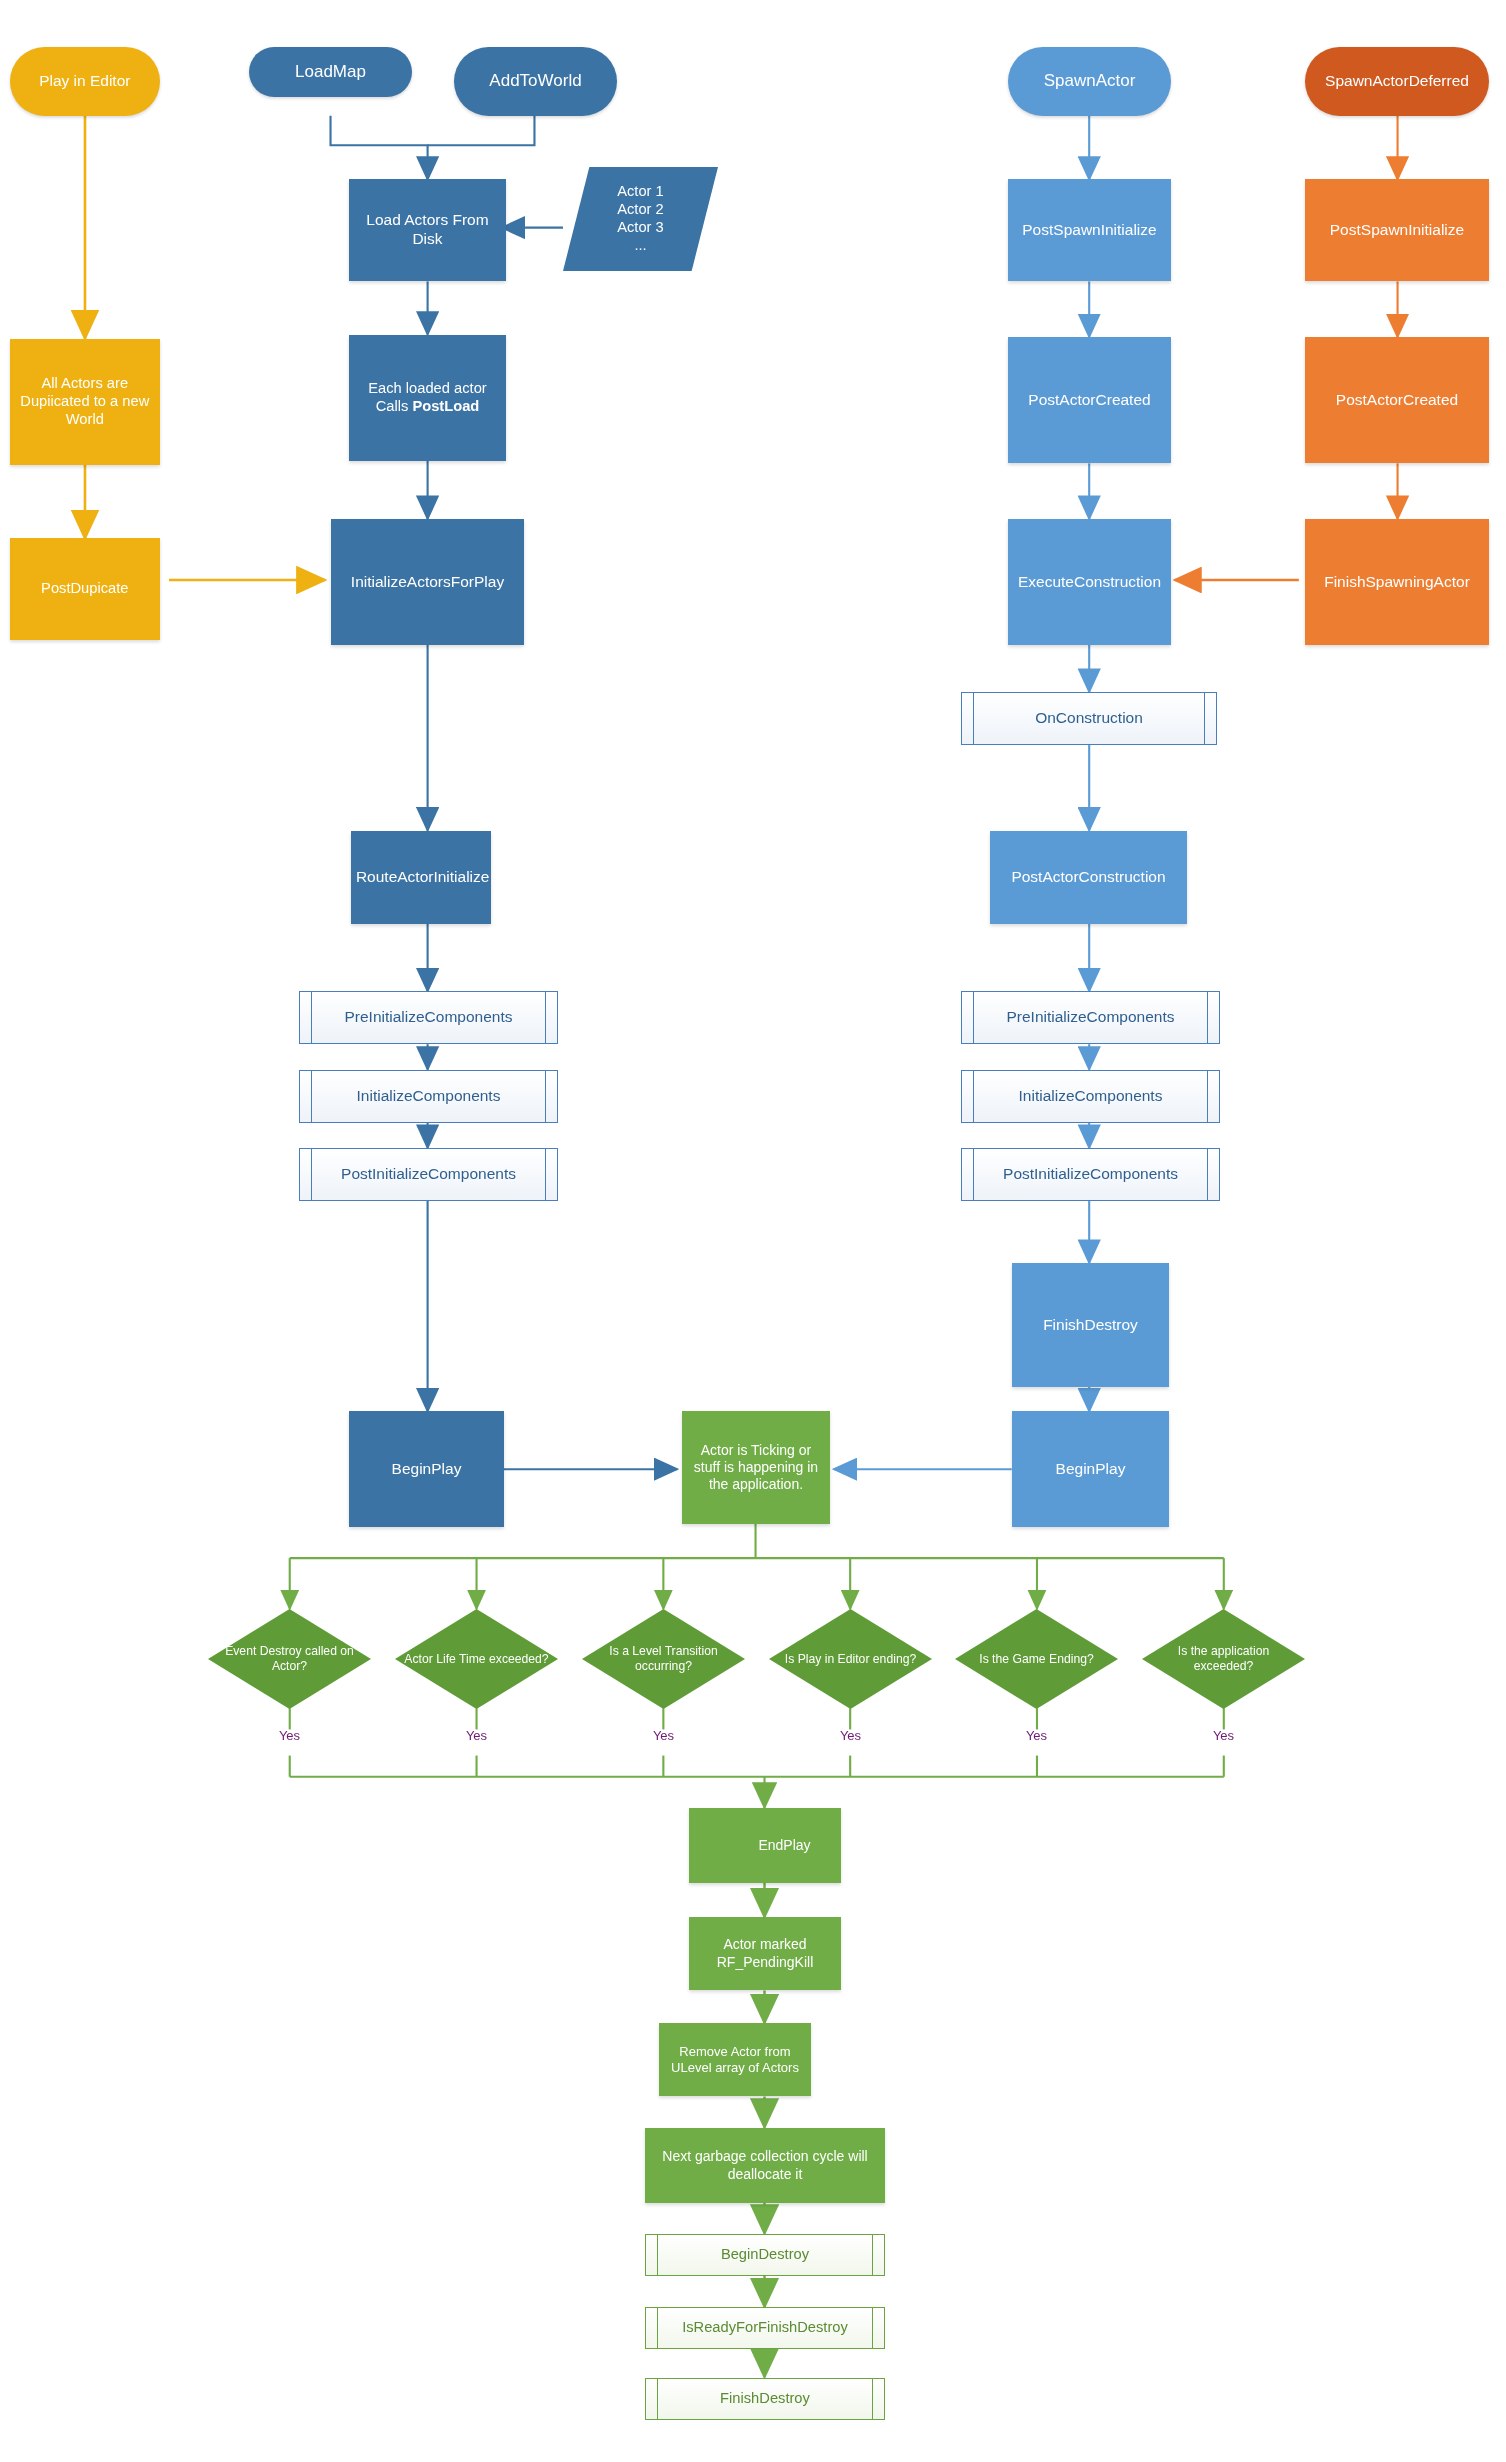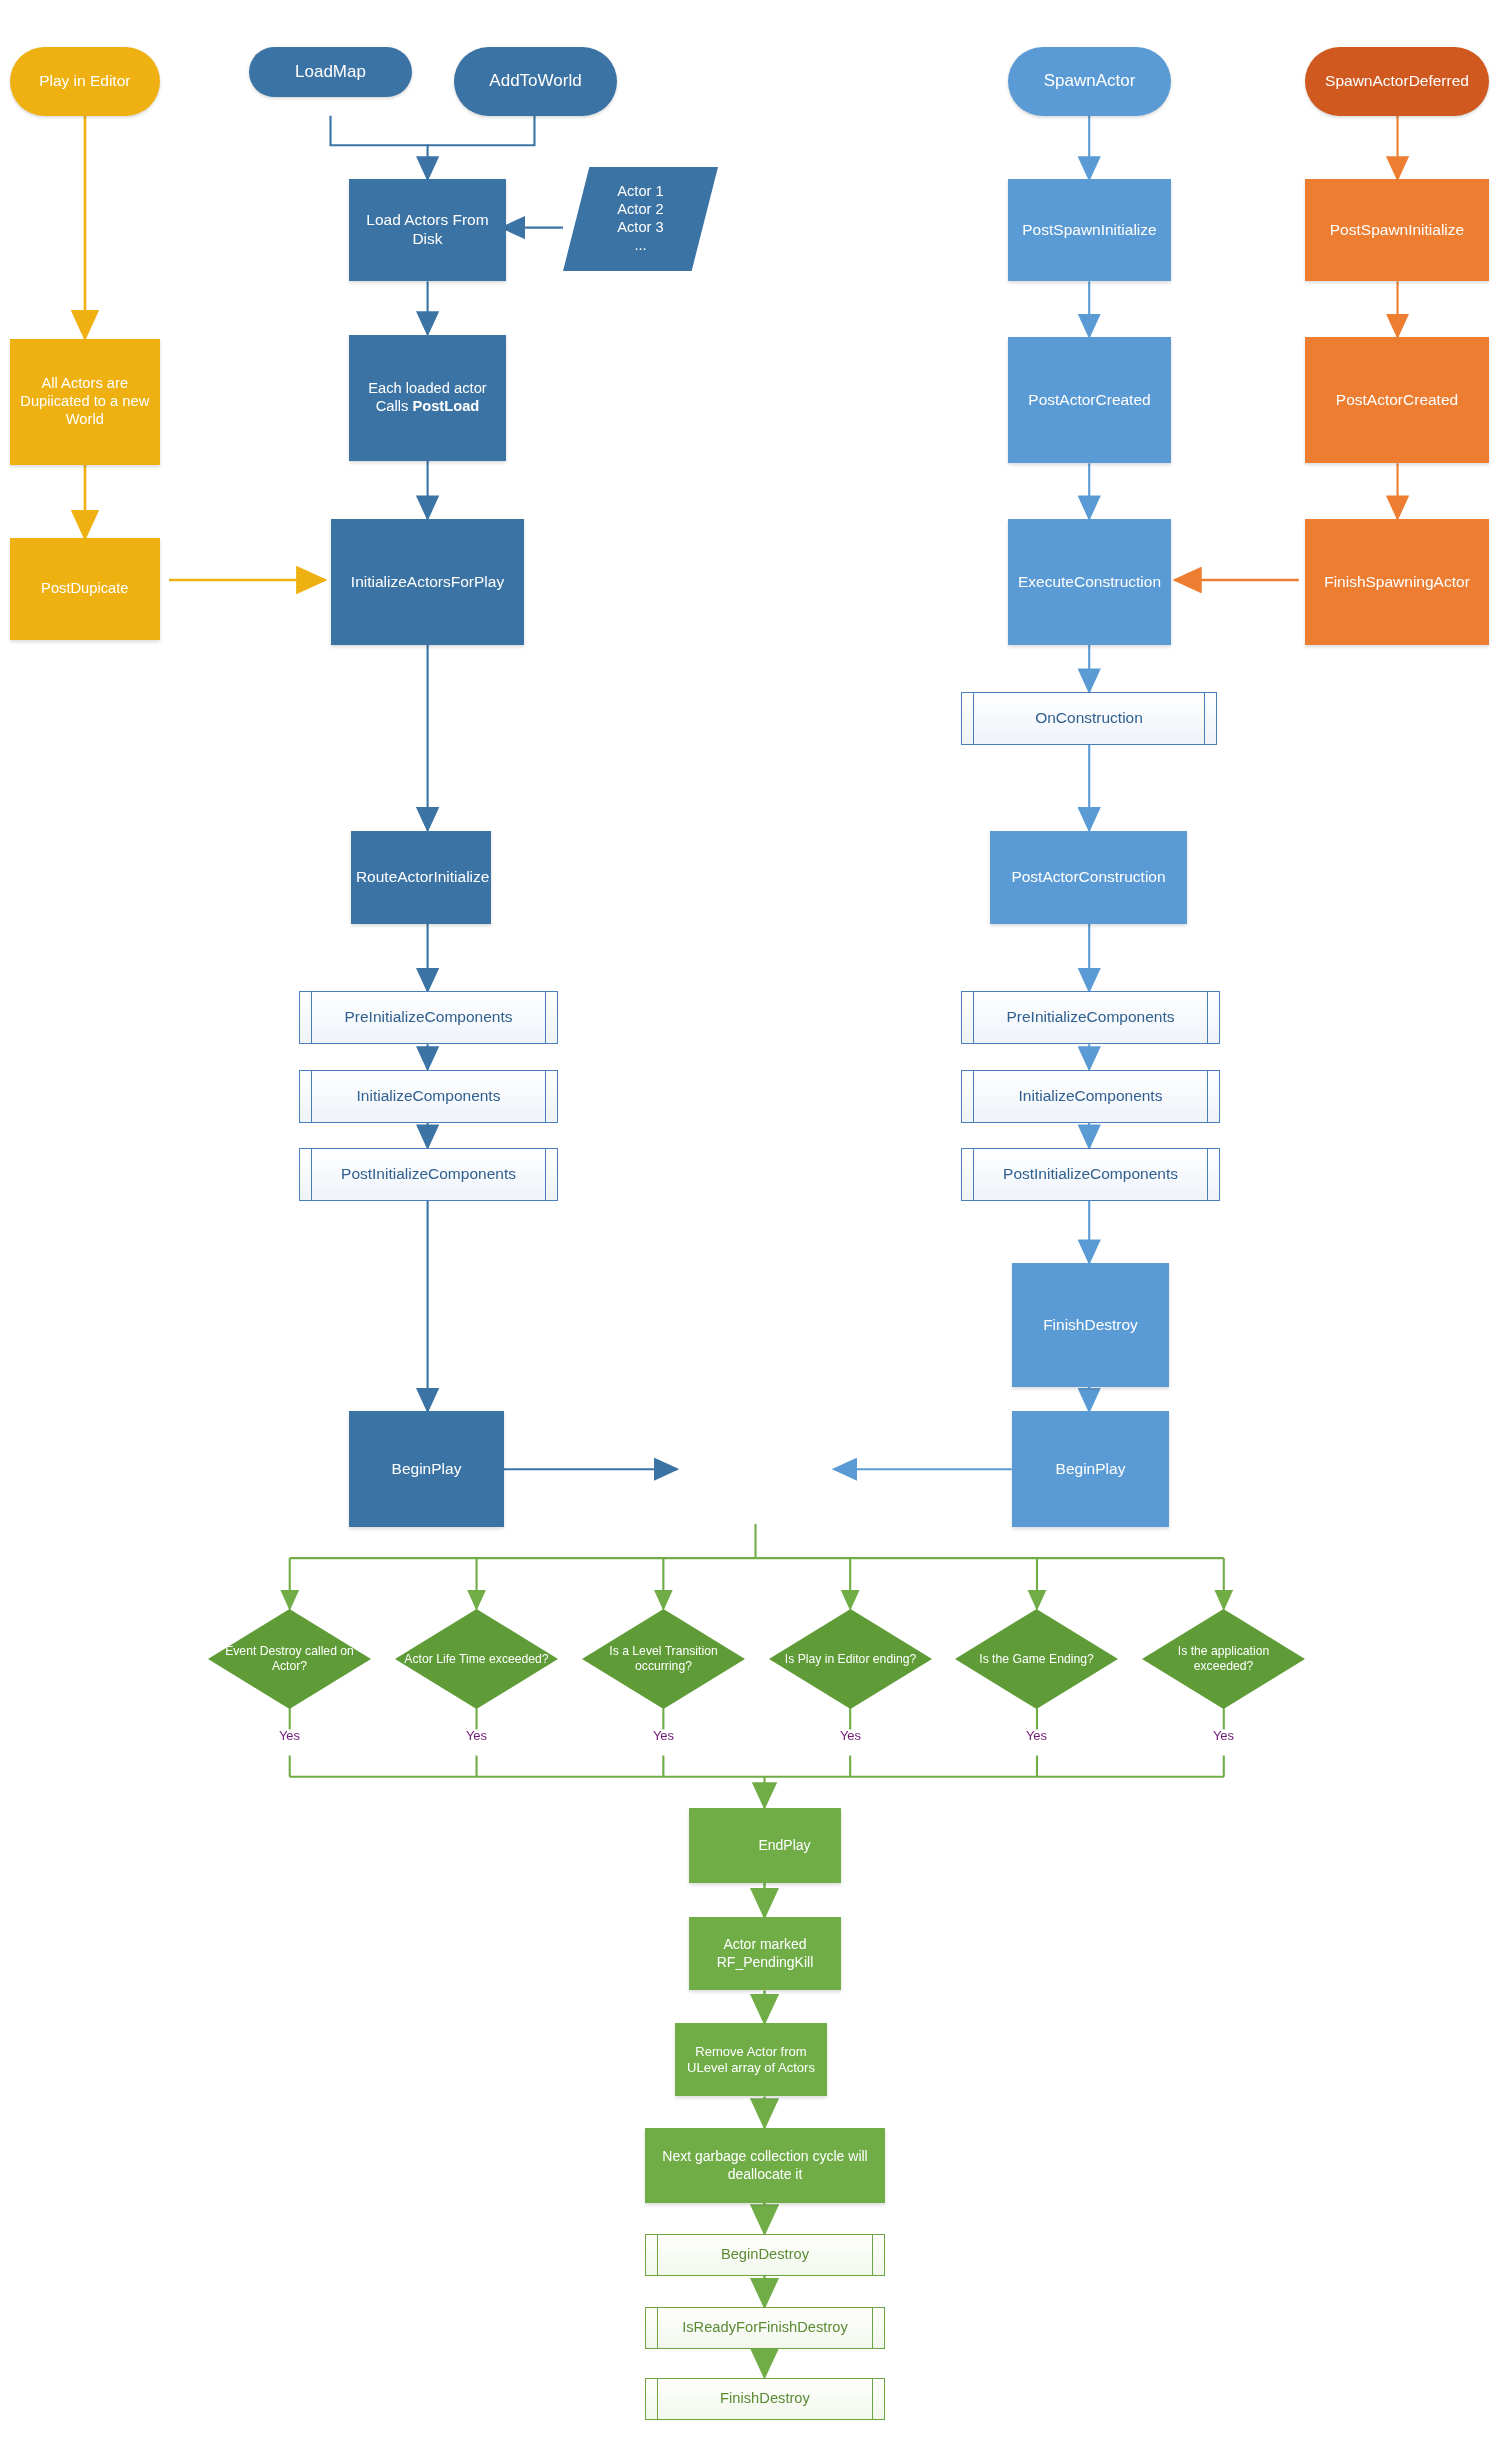"Actor is Ticking or stuff" div.node { html: none -> <div> <span>Actor is Ticking or stuff is happening in the application.</span> </div> }
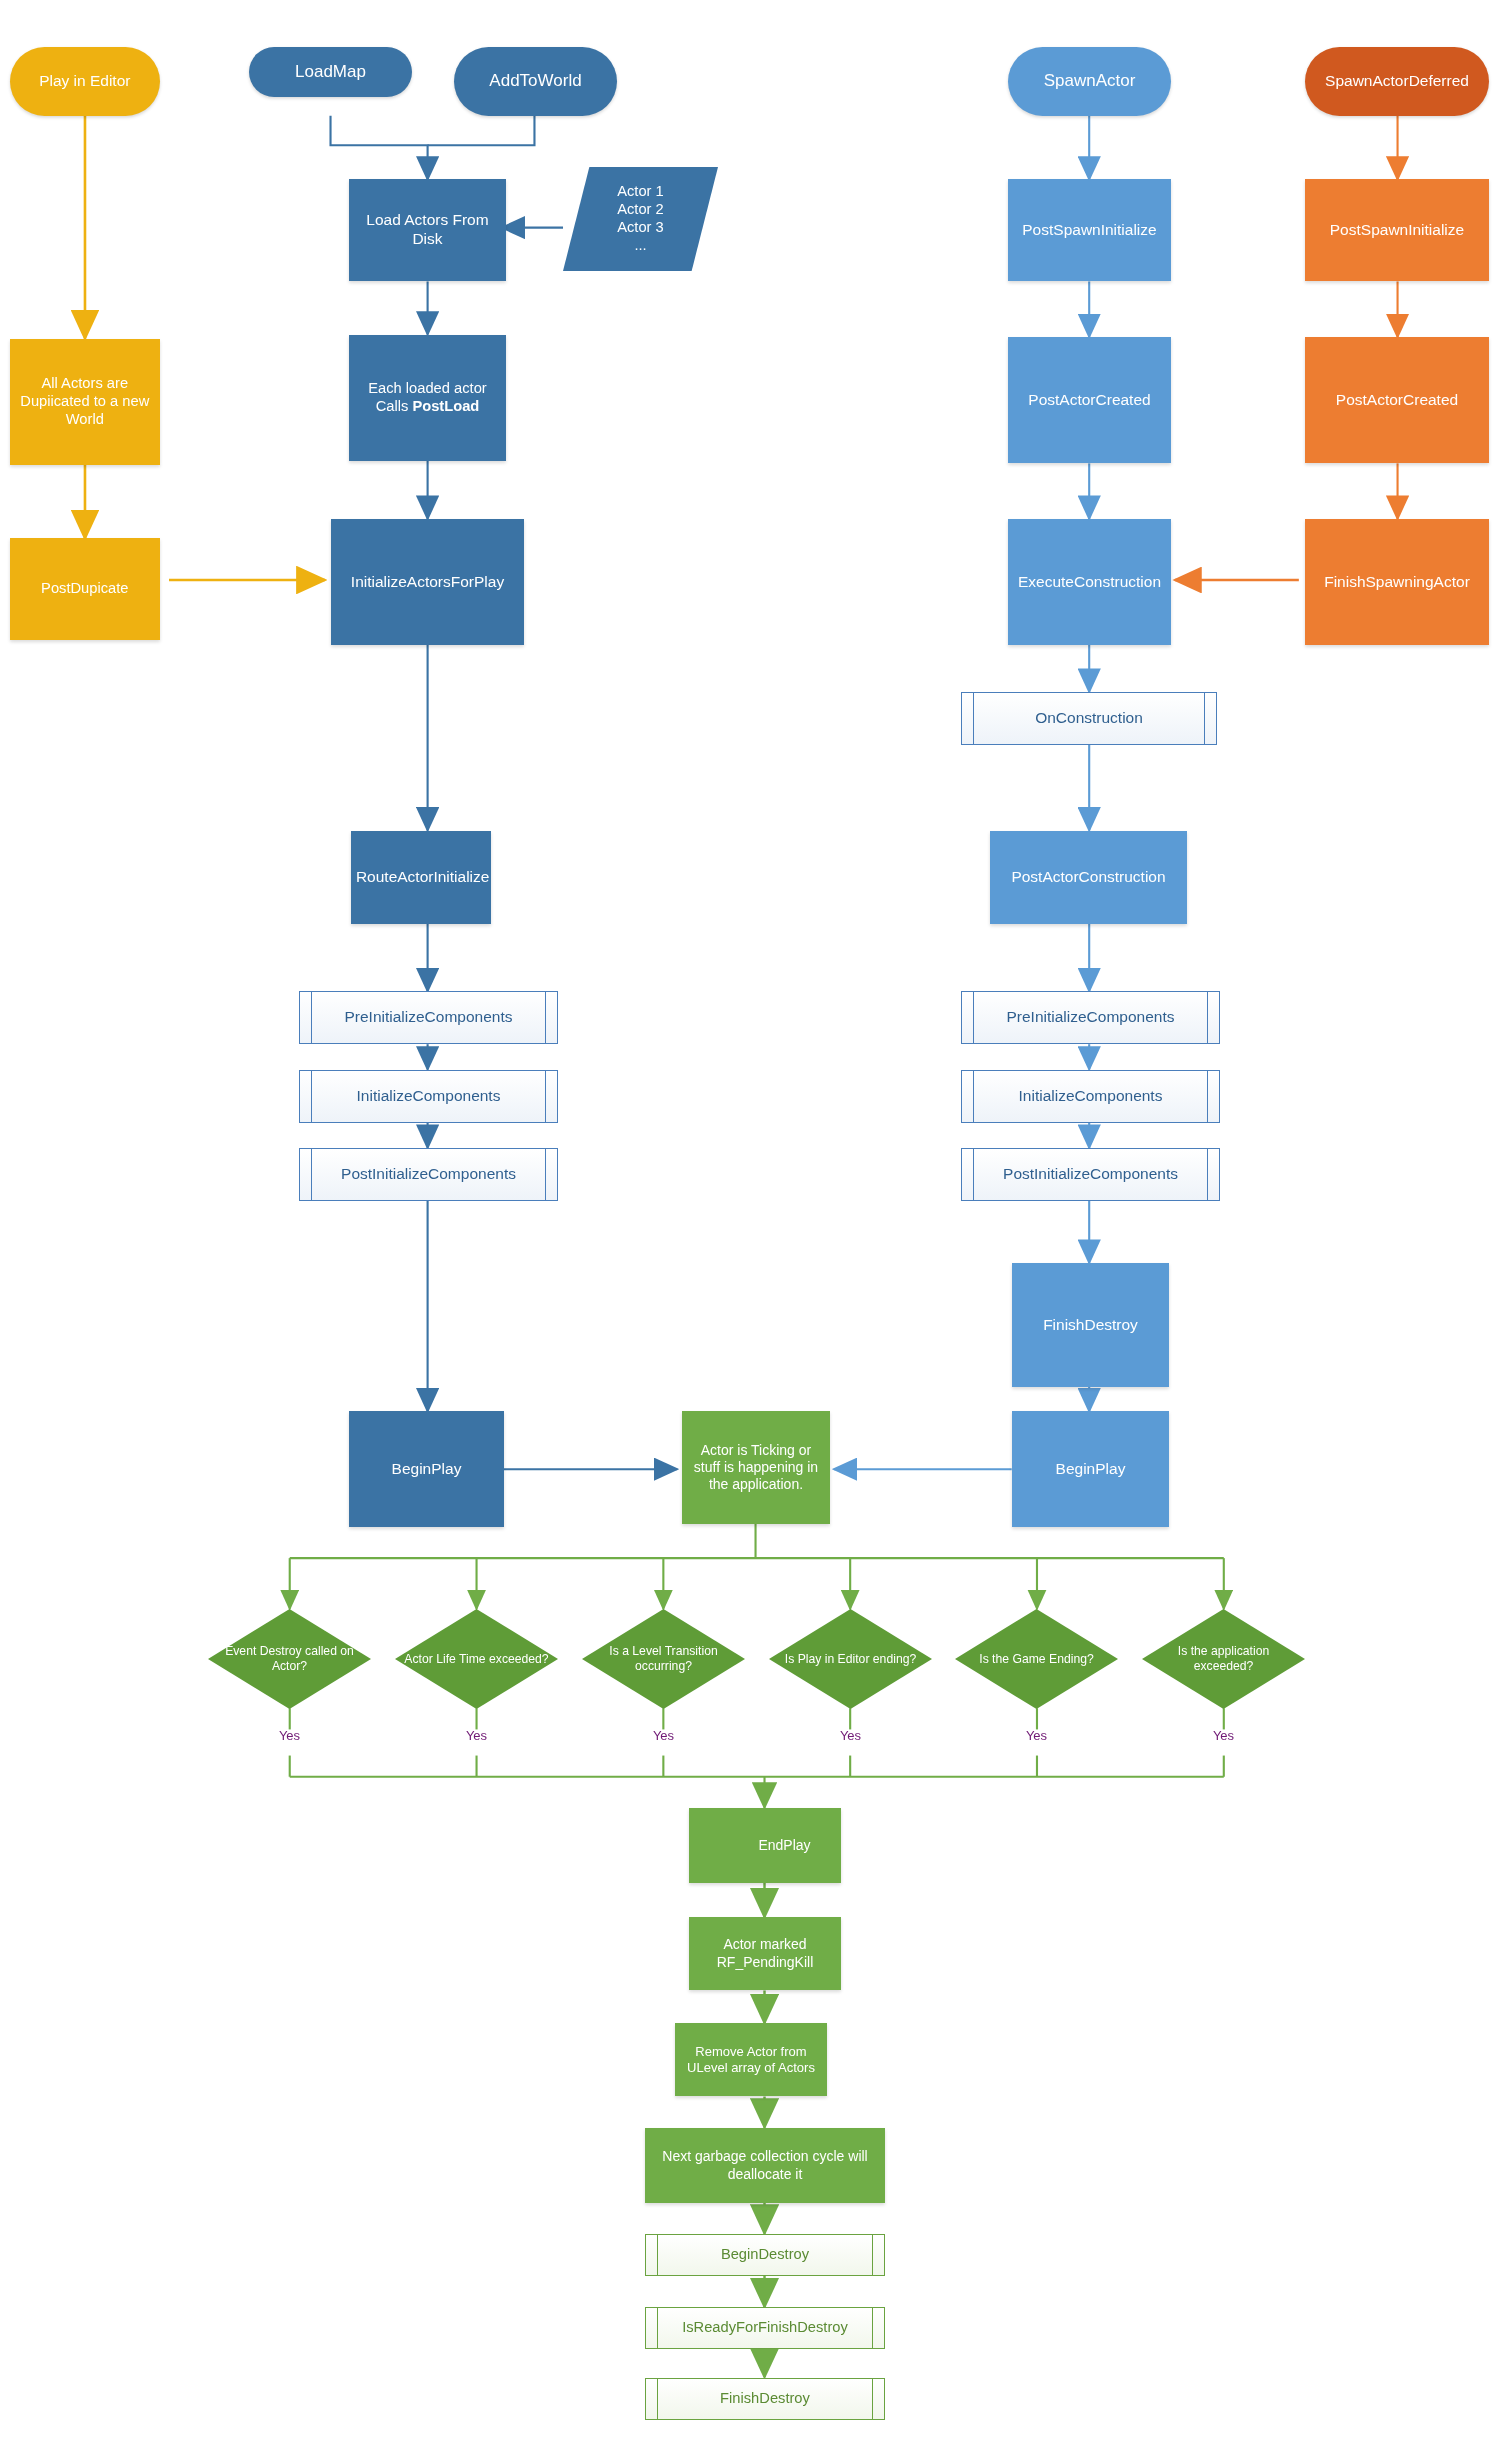"Remove Actor from ULevel array" div.node { left: 675px -> 659px }
